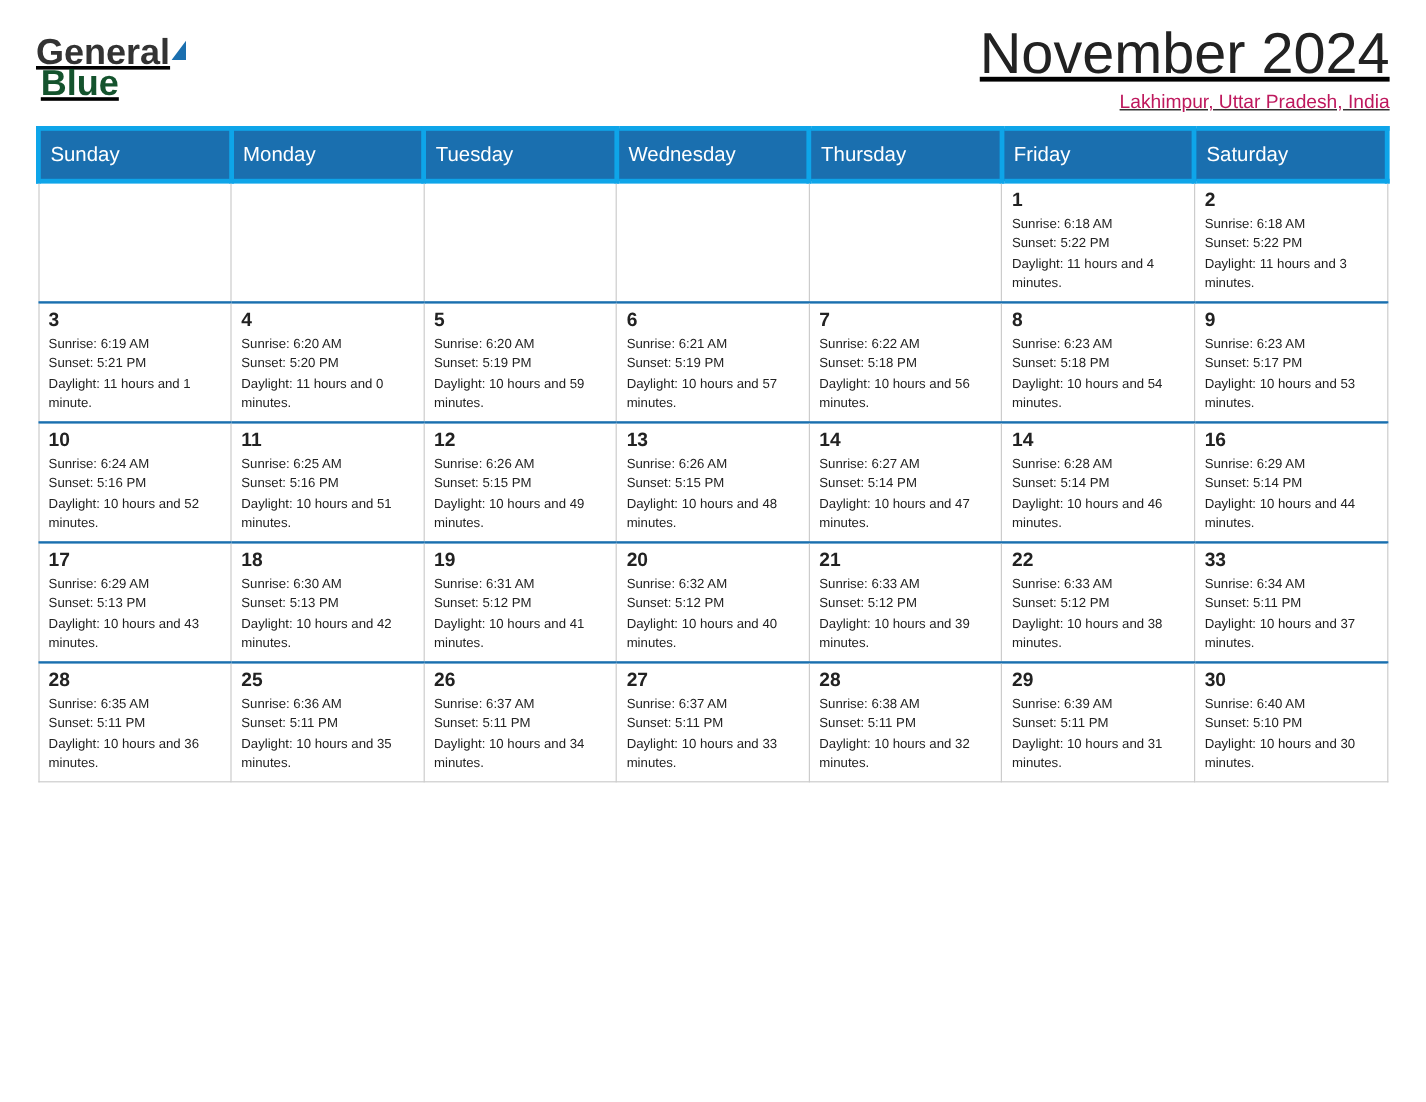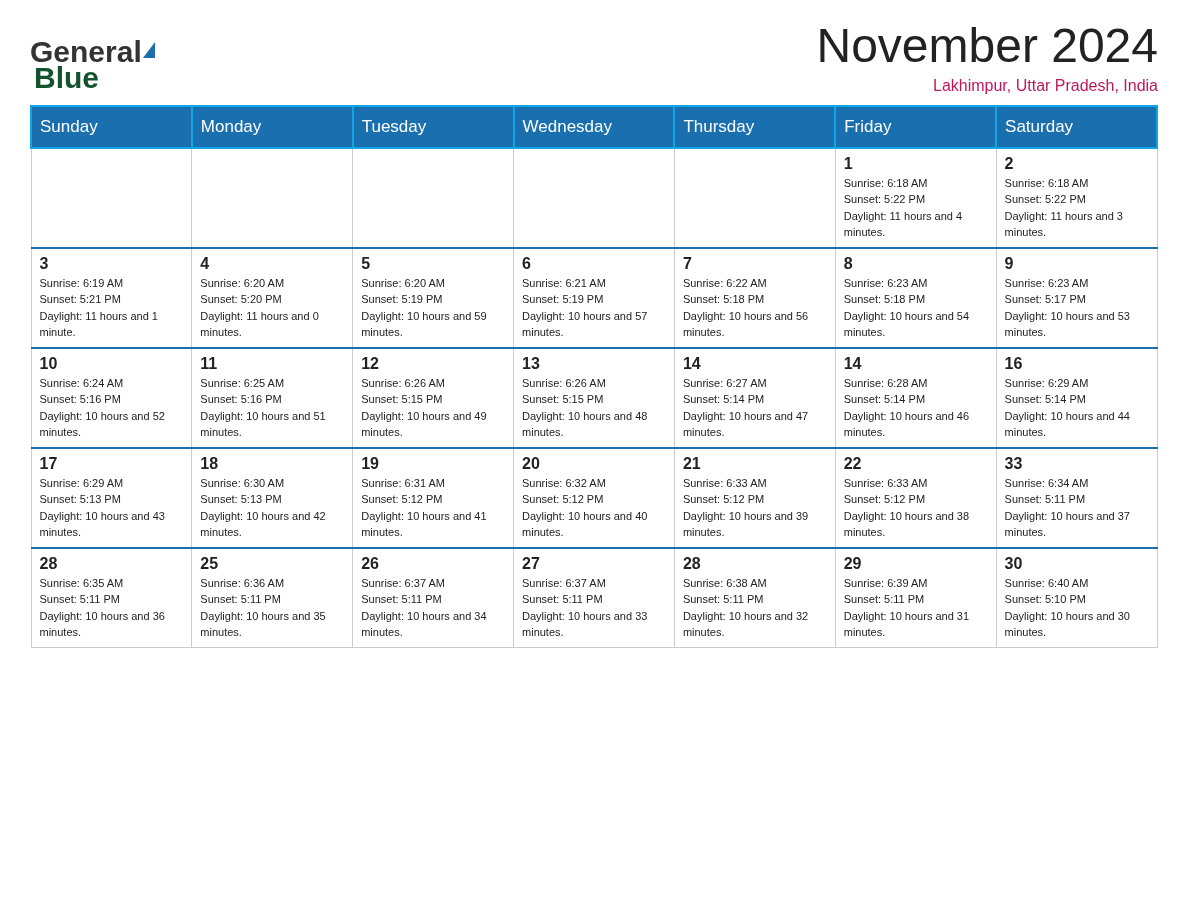"General" .header-row { align-items: flex-end -> center; text-decoration: none -> underline }
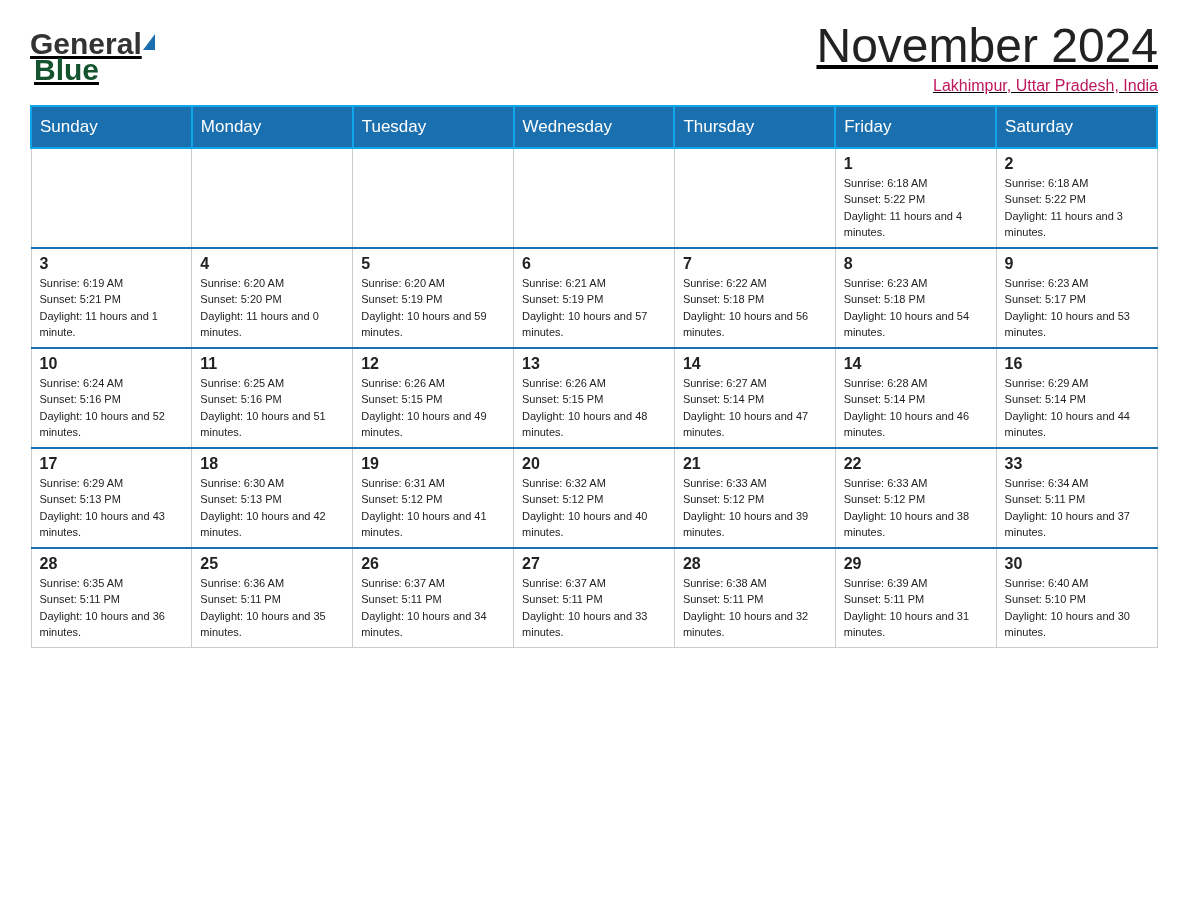"Sunday" .calendar th { border: 2px solid #0ea5e9 -> 4px solid #0ea5e9 }
